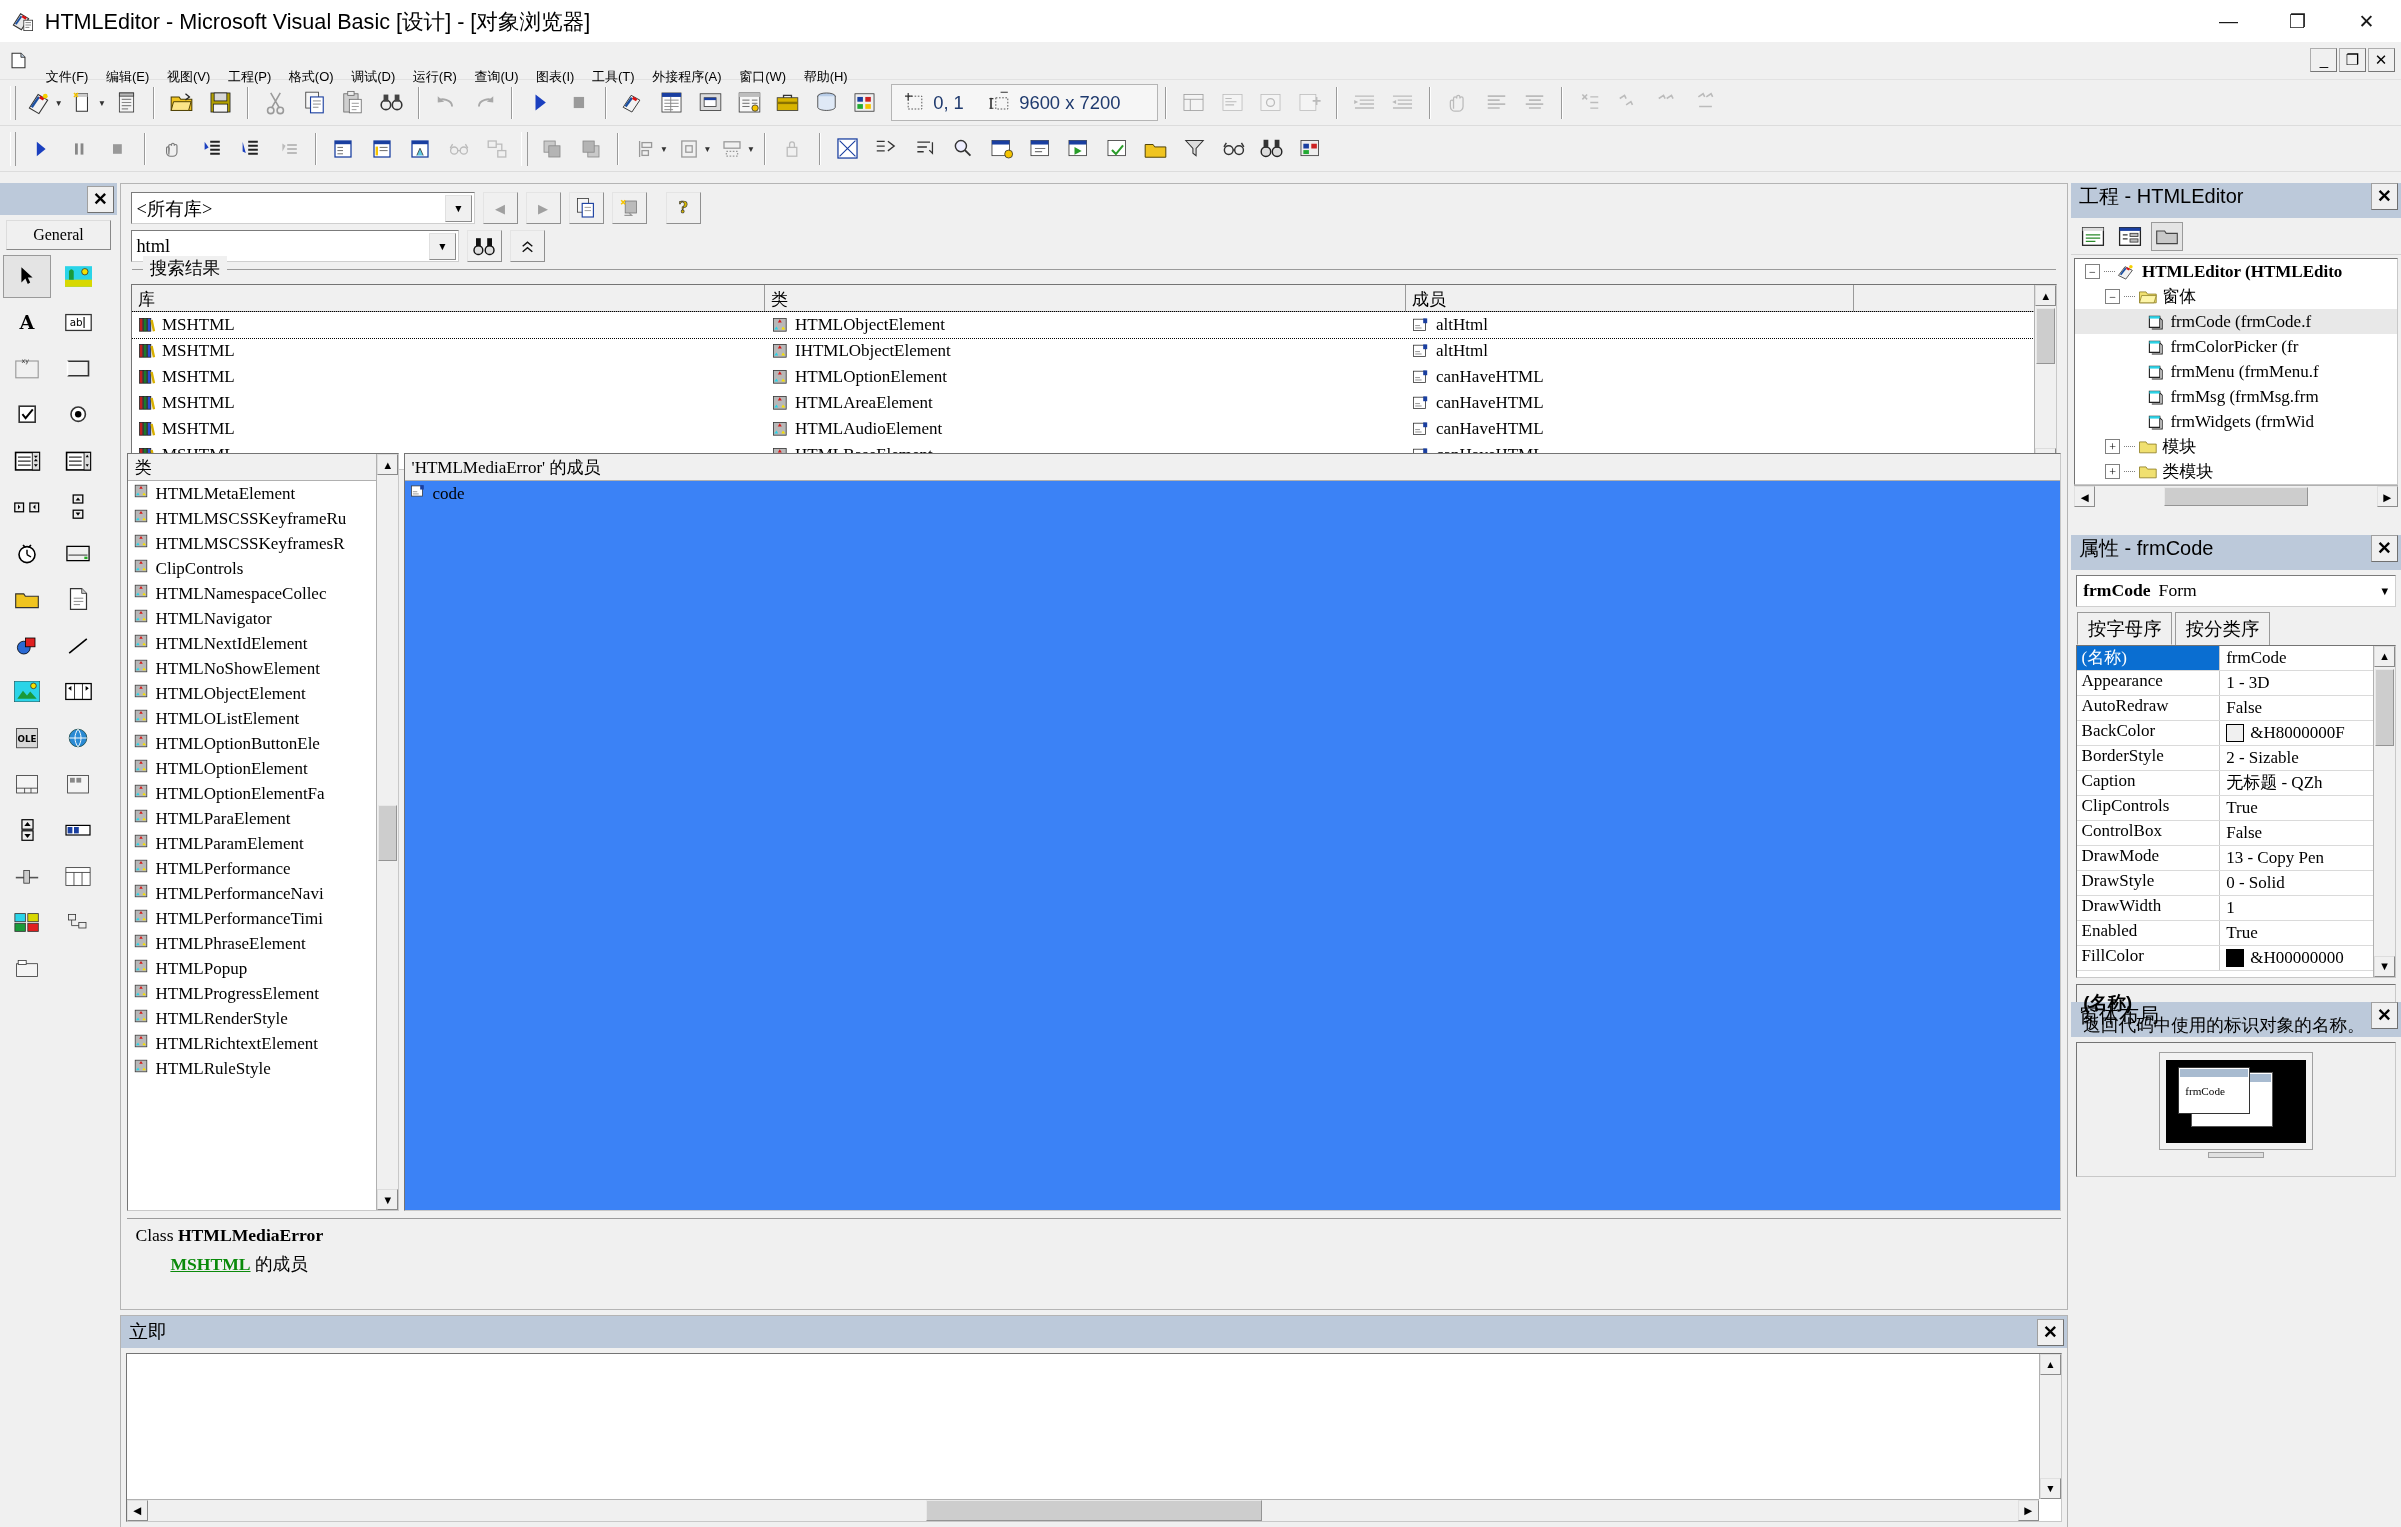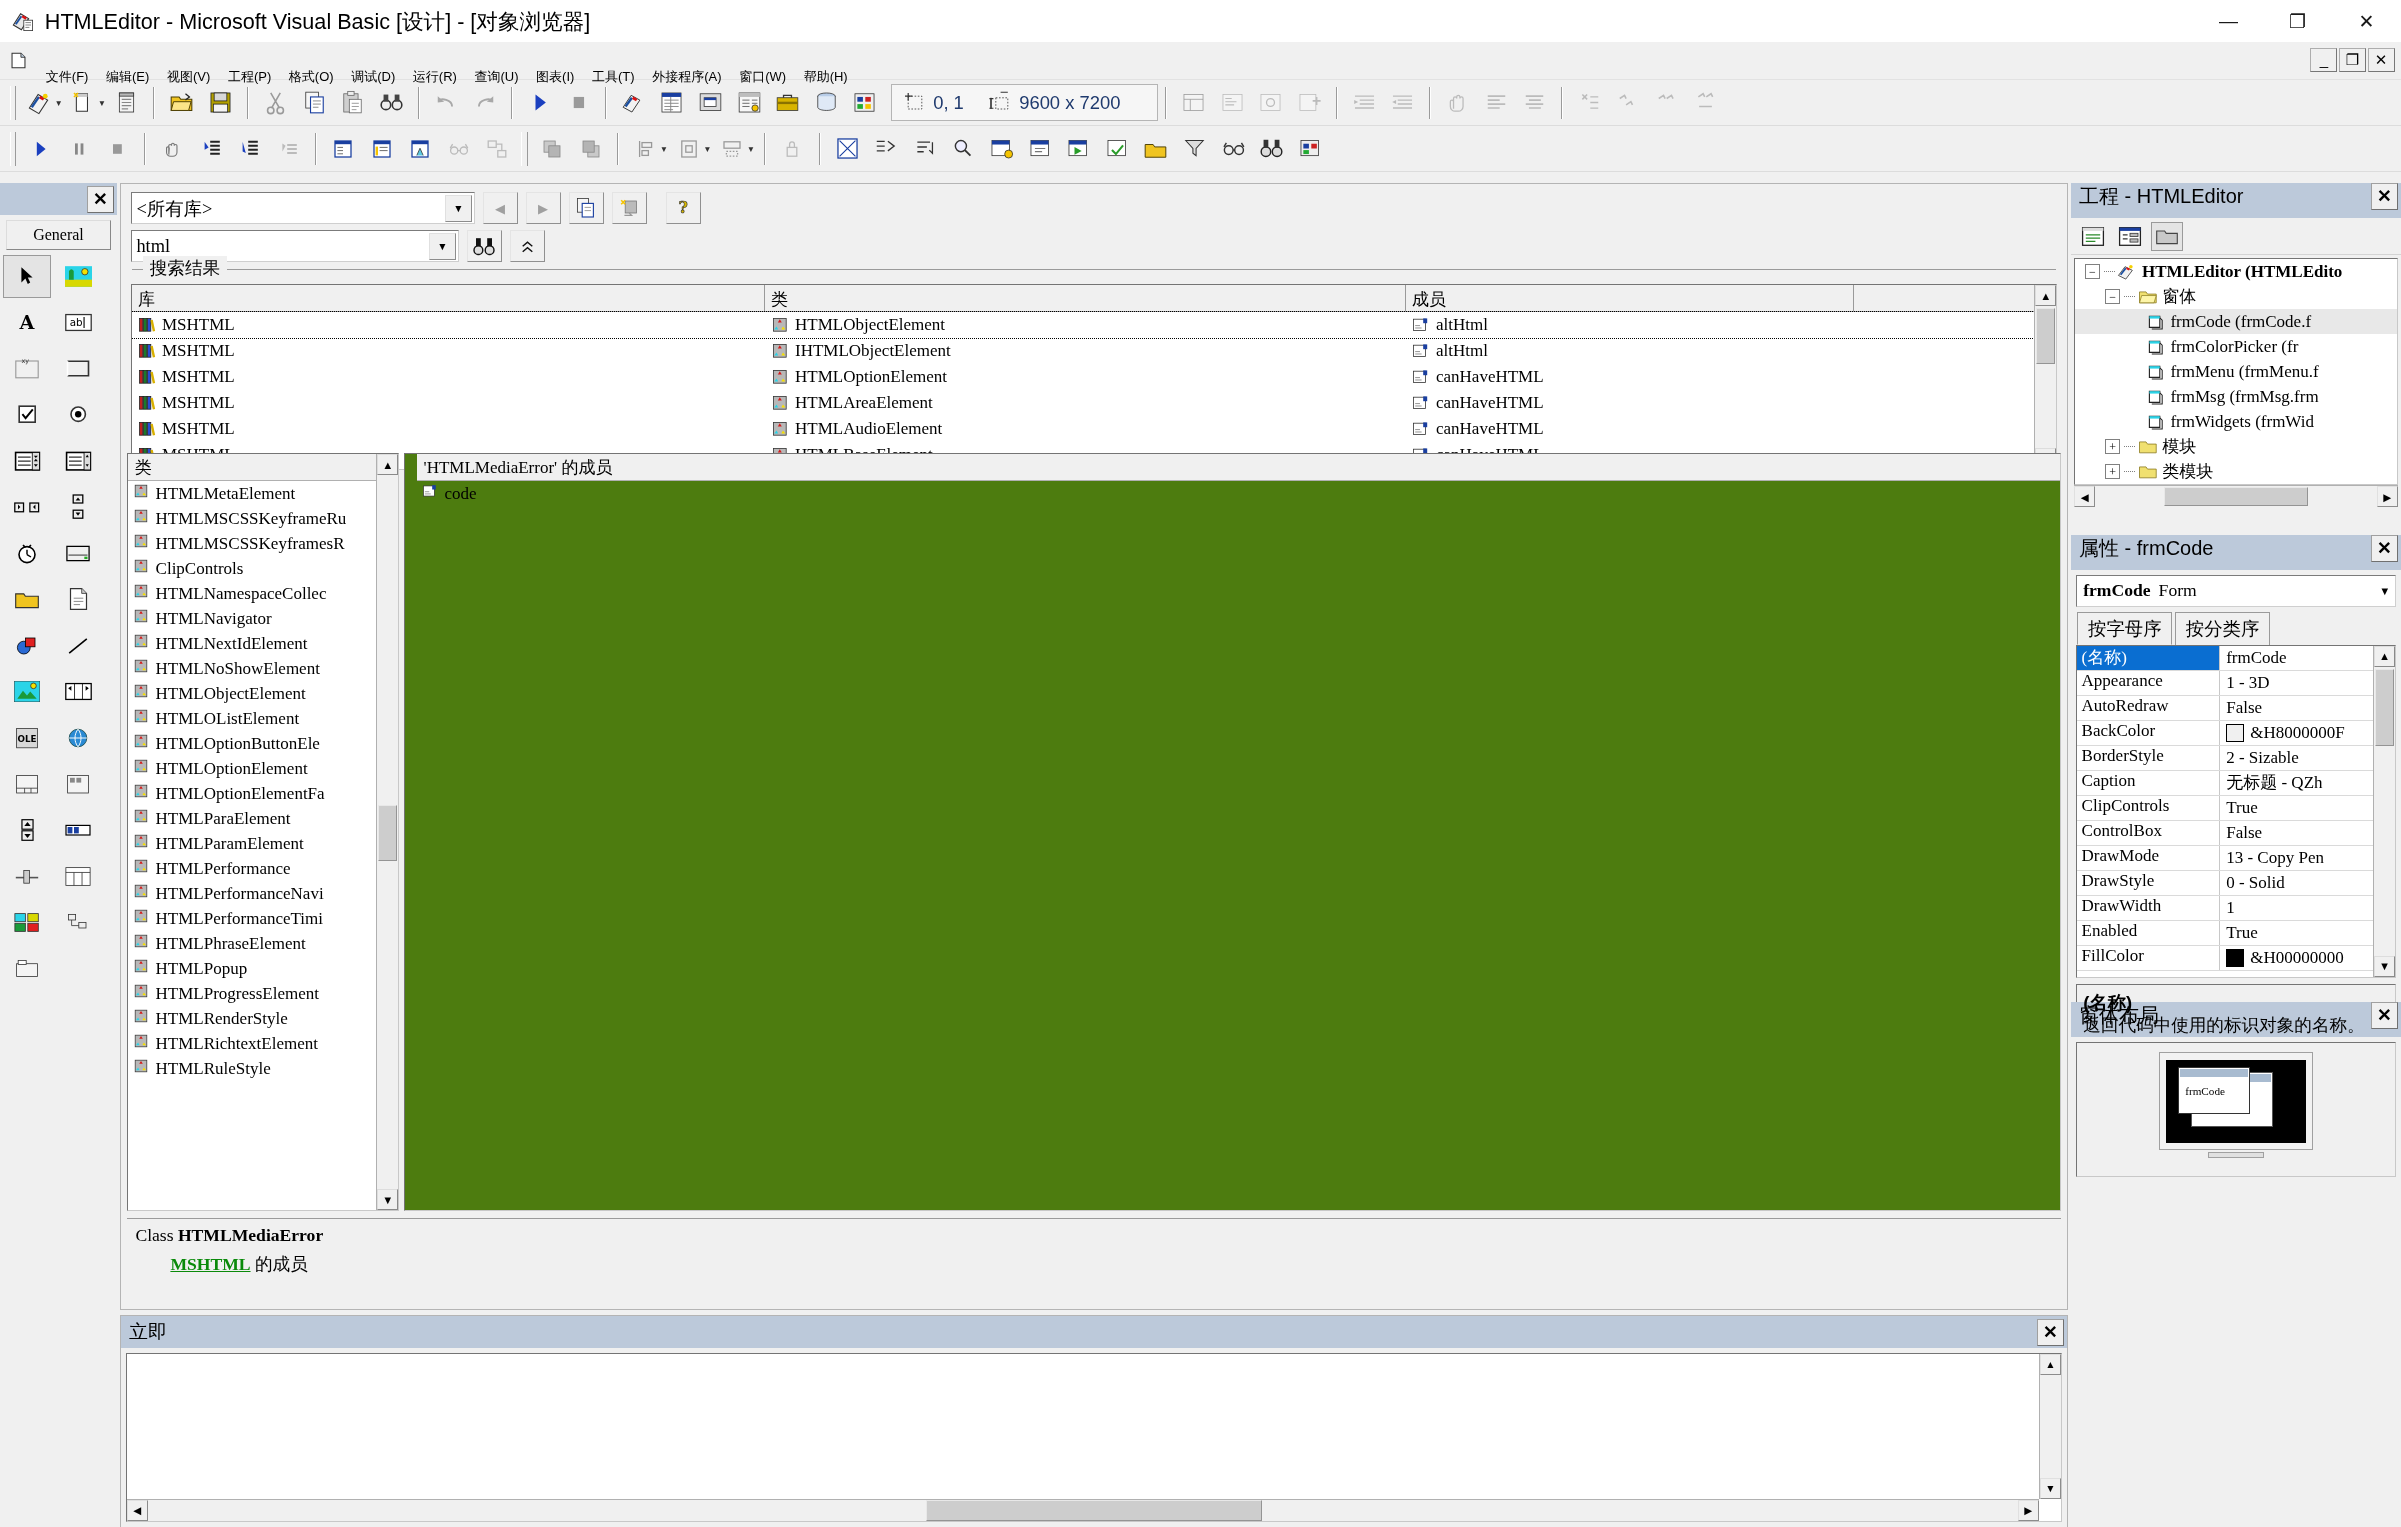"'HTMLMediaError' 的成员" .pane-members { background: #4d7c0f -> #3b82f6; padding-left: 12px -> none }
